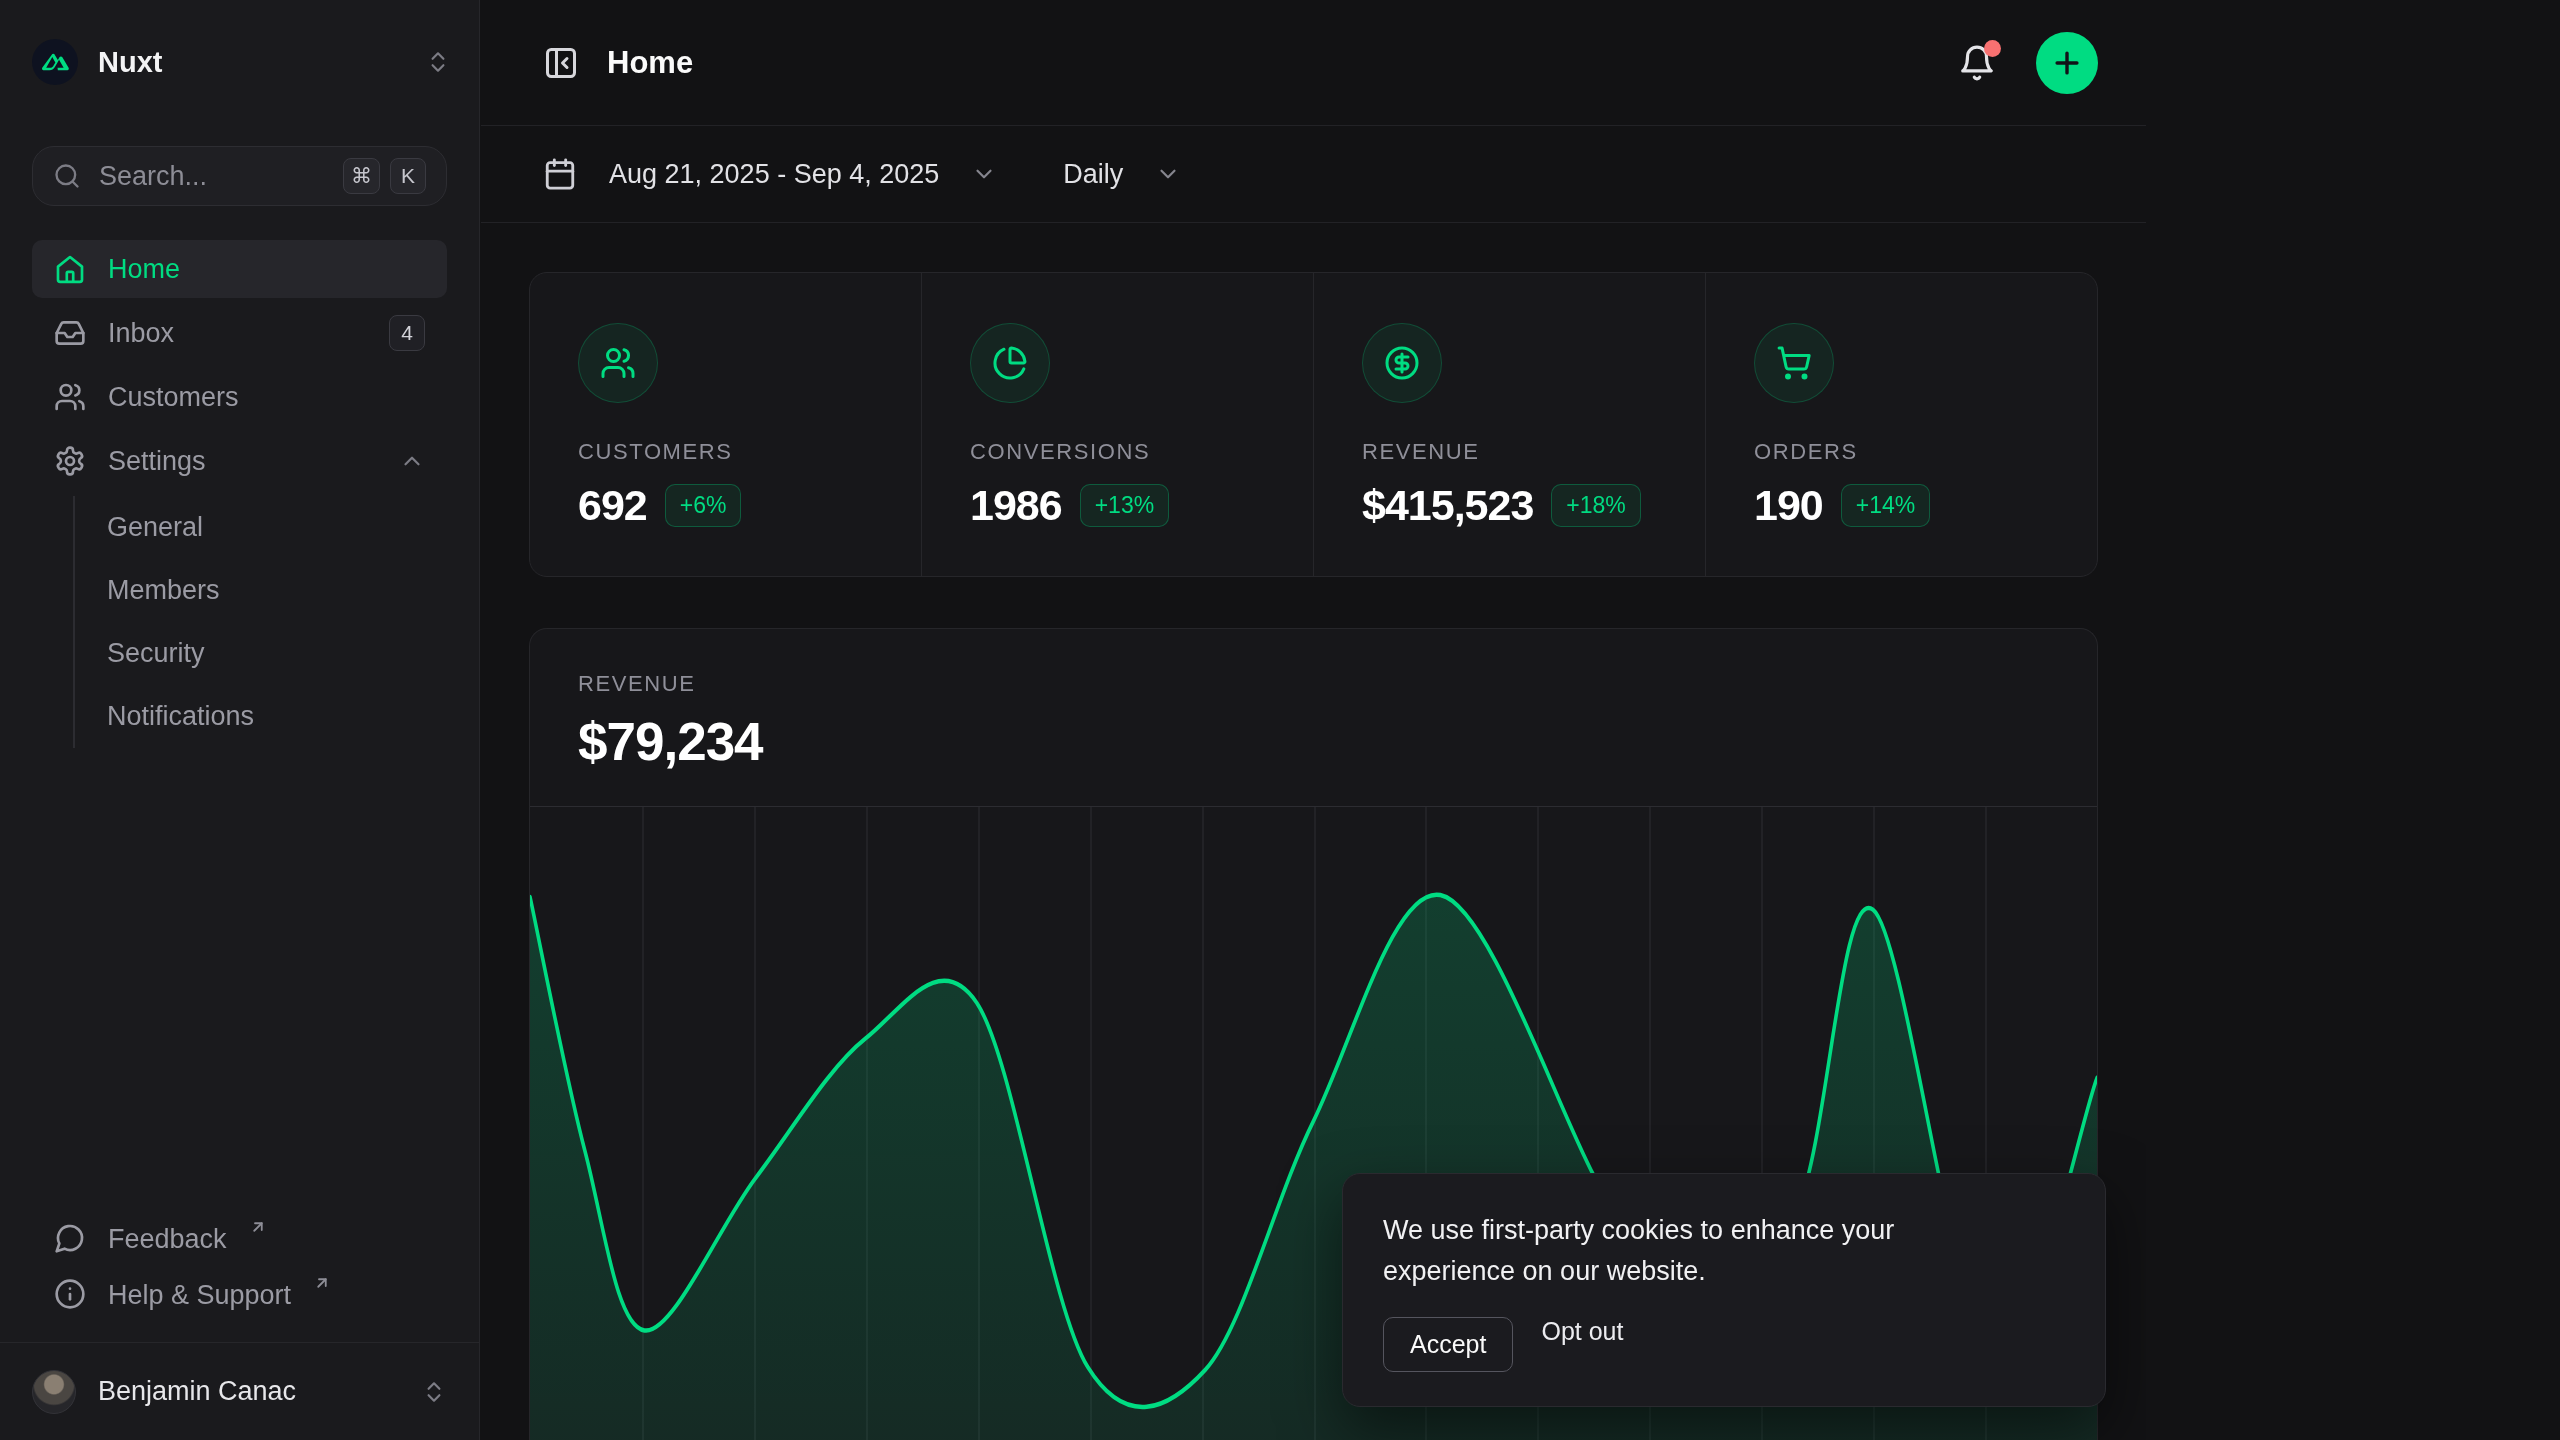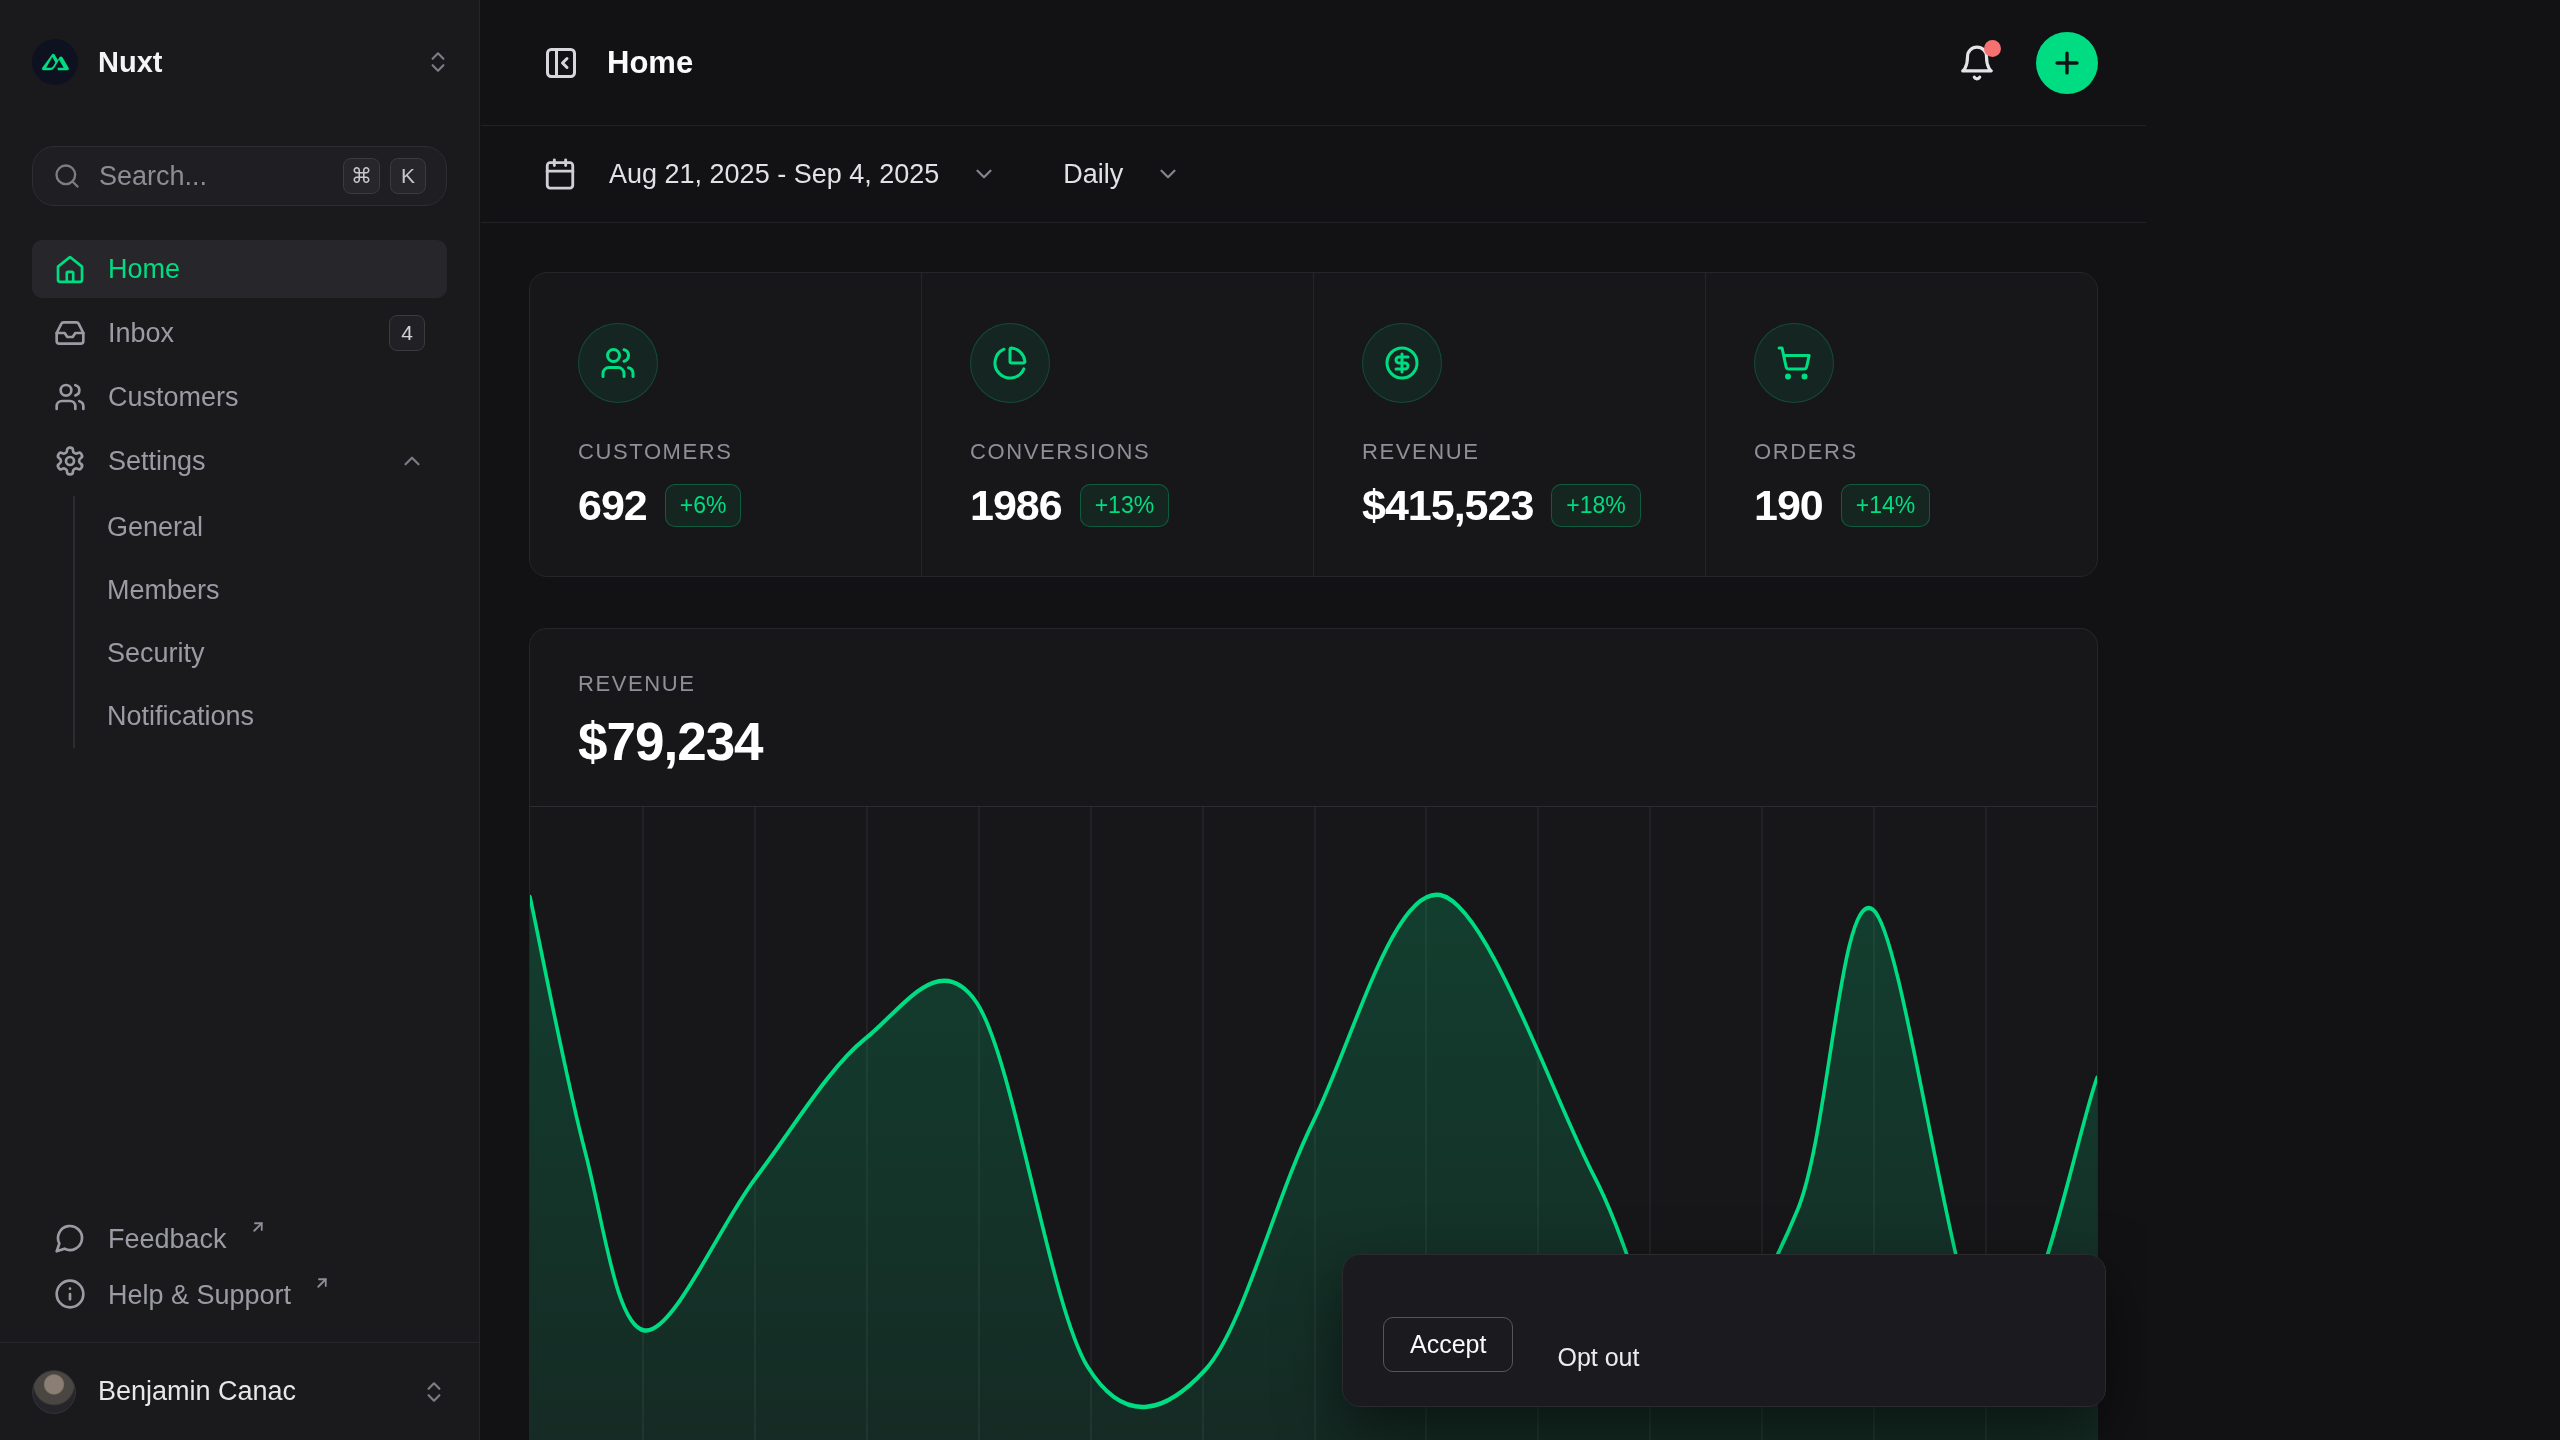"We use first-party cookies to" div.cookie-text { html: none -> <div>We use first-party cookies to enhance your experience on our website.</div> }
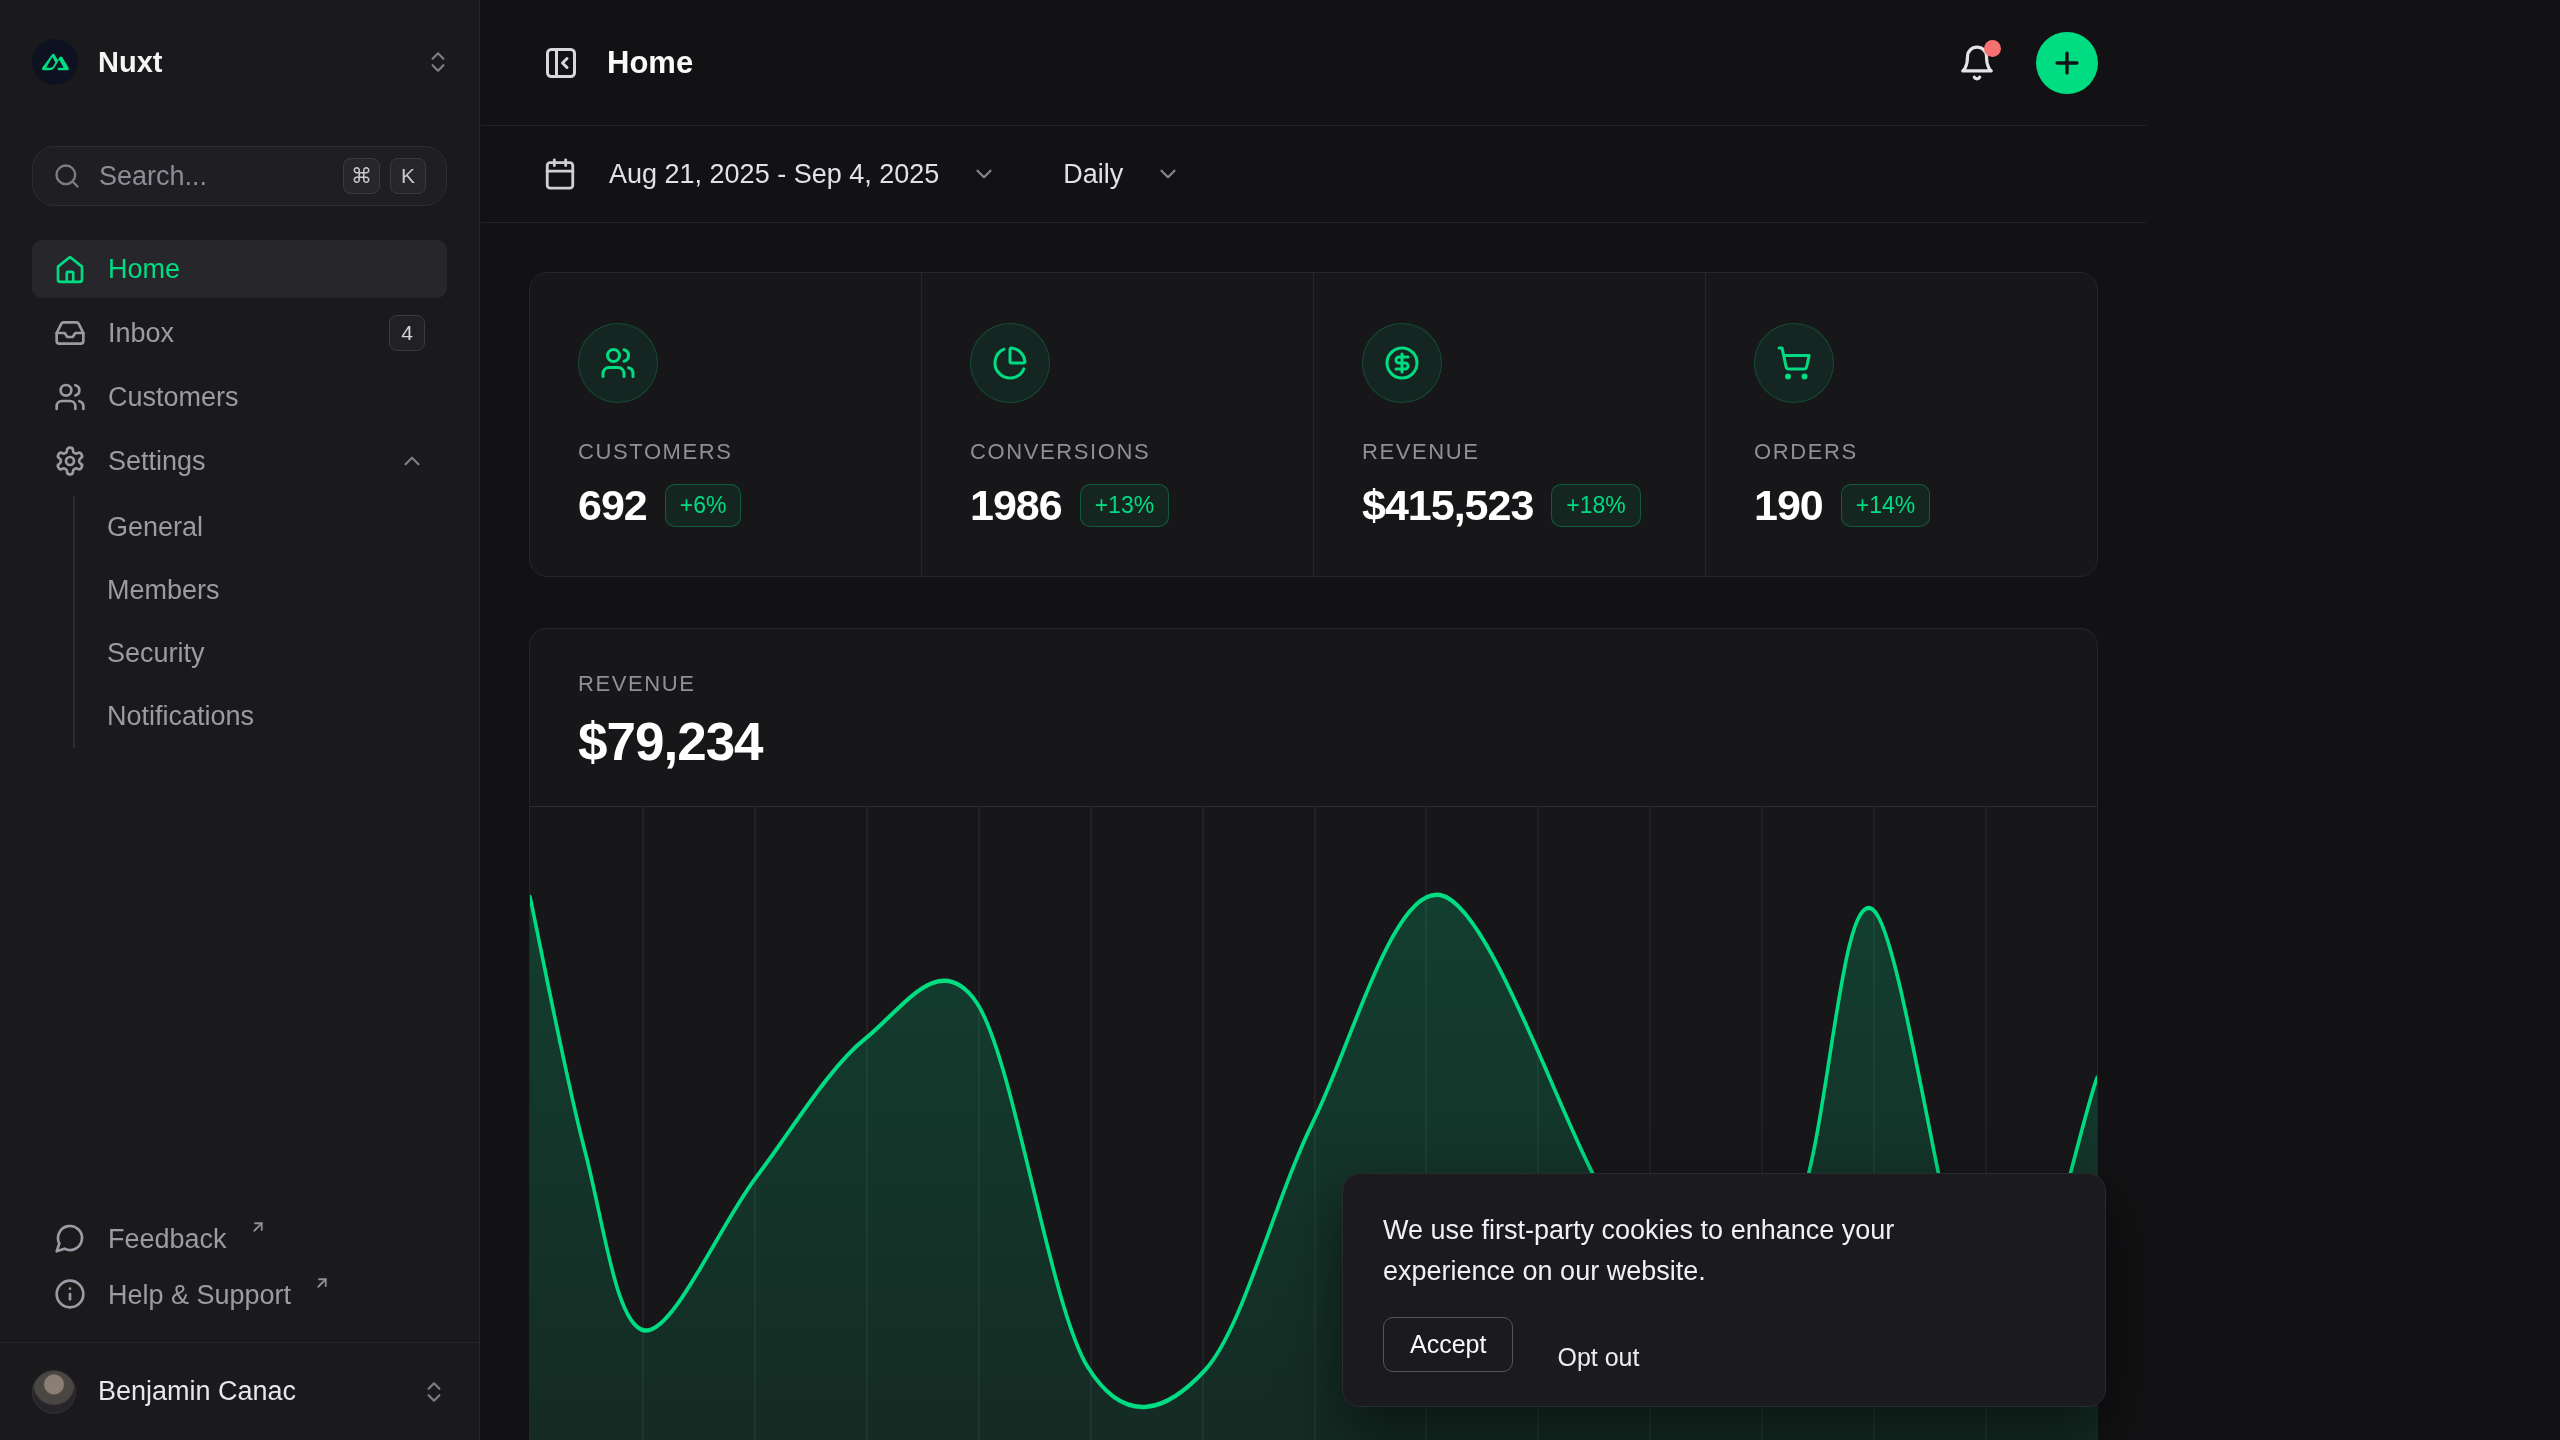"Accept" .cookie-actions { align-items: flex-end -> flex-start; gap: 44px -> 28px }
